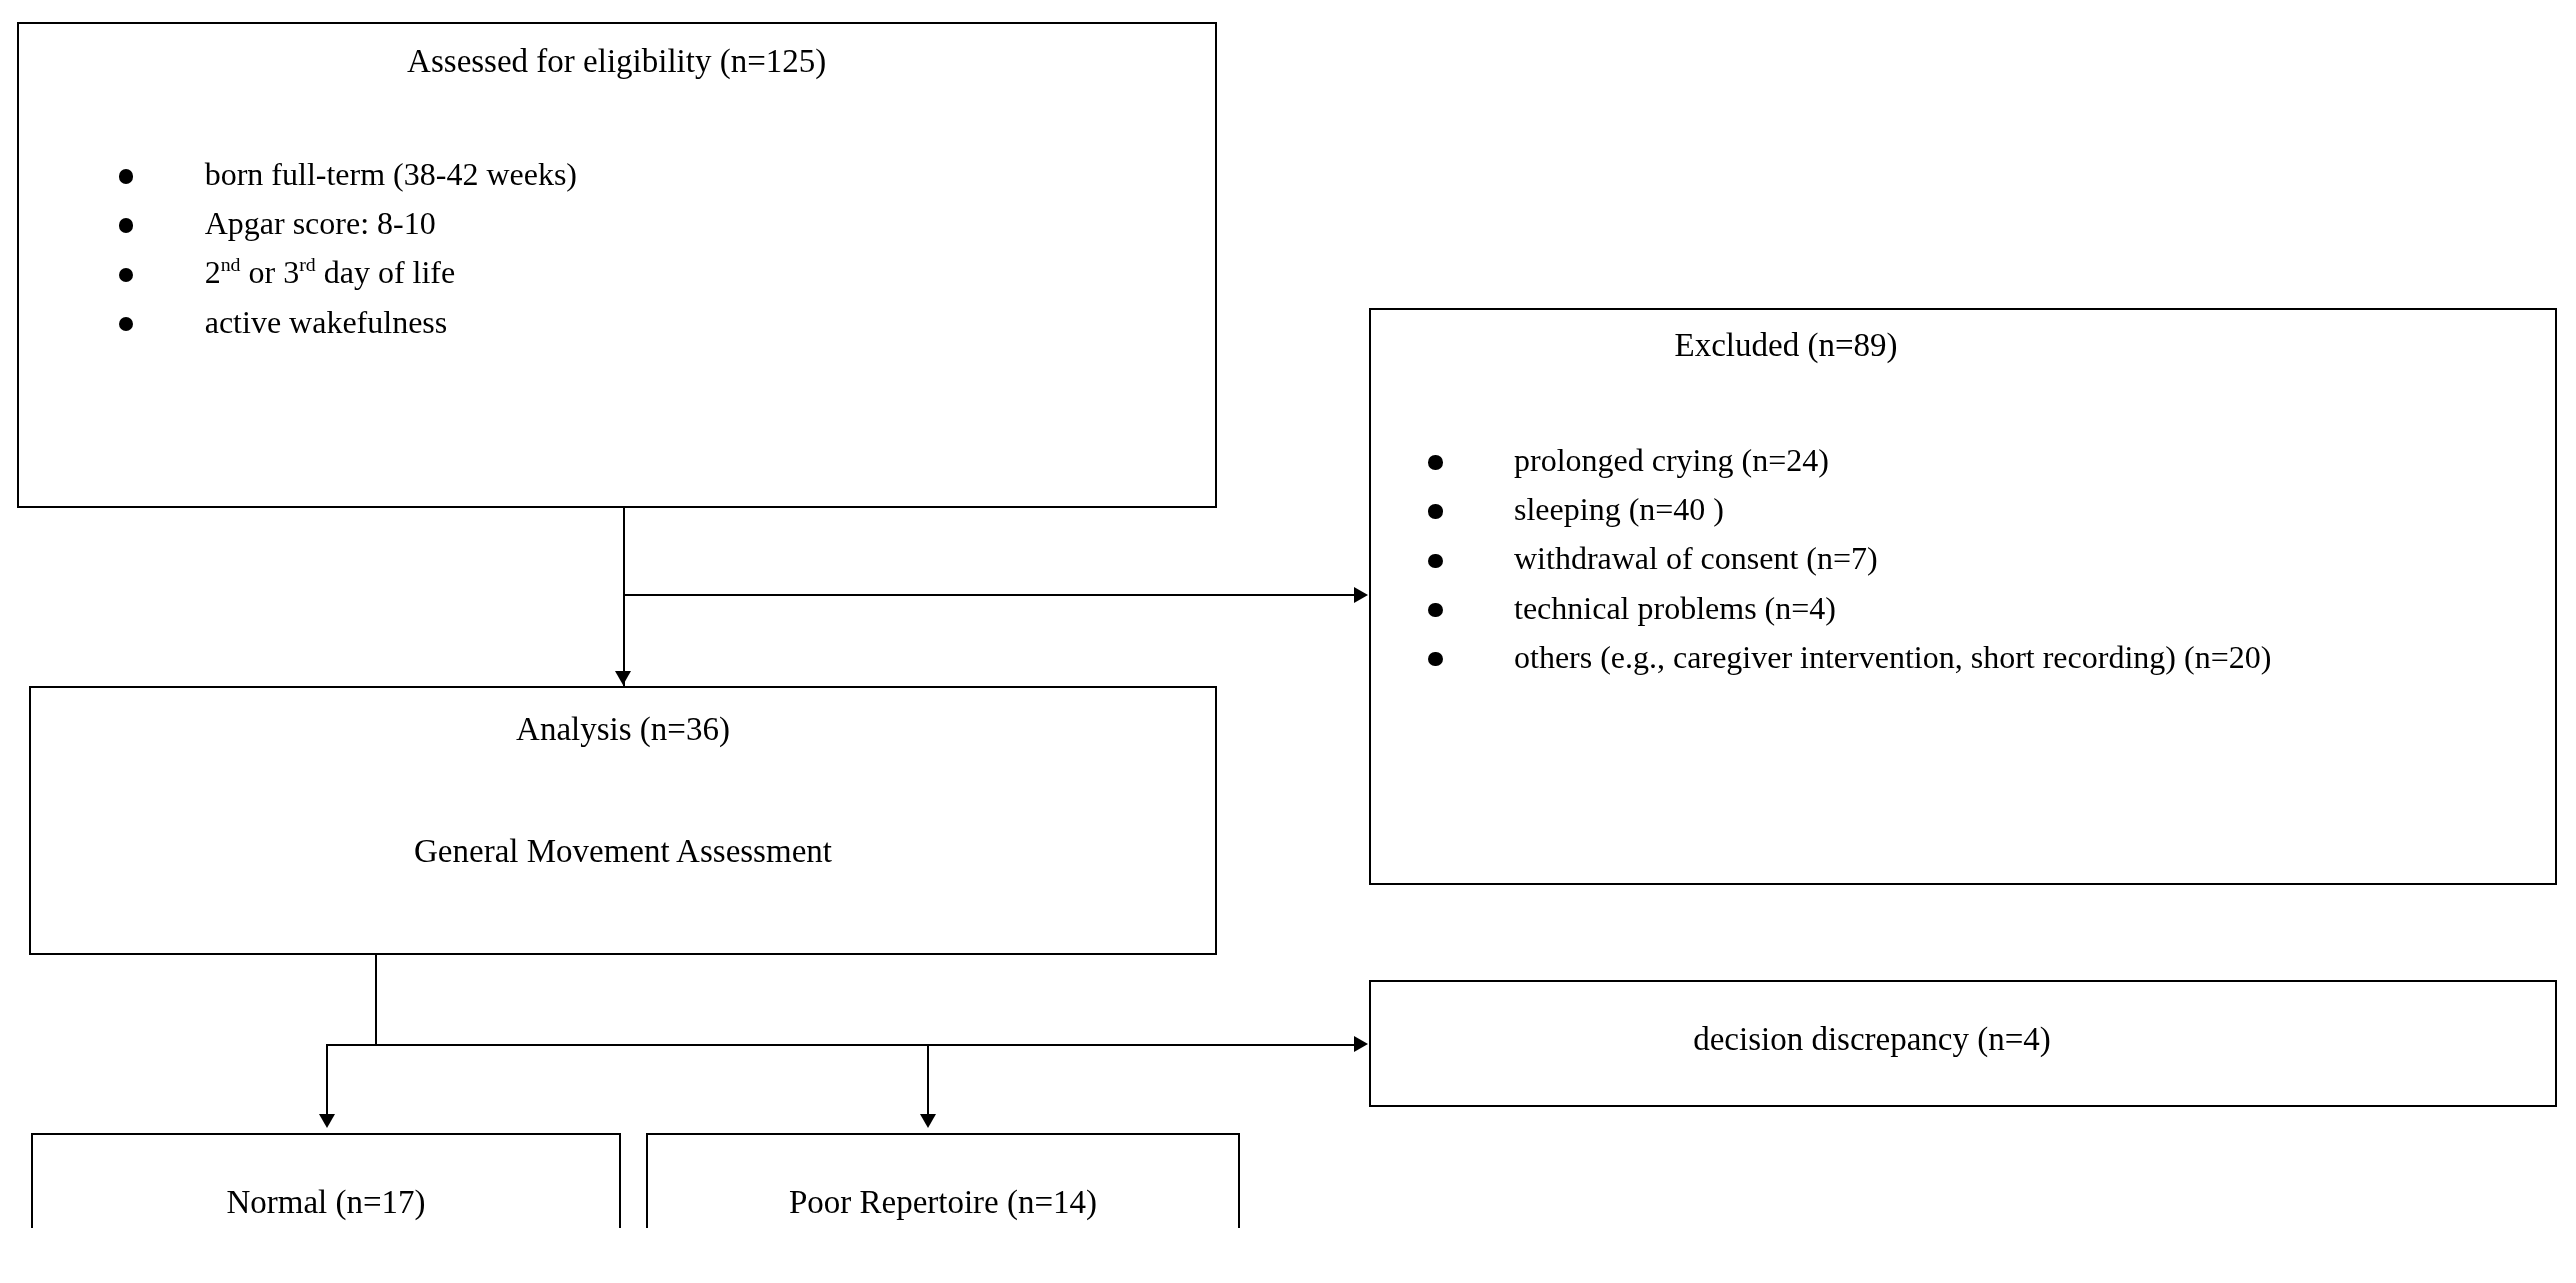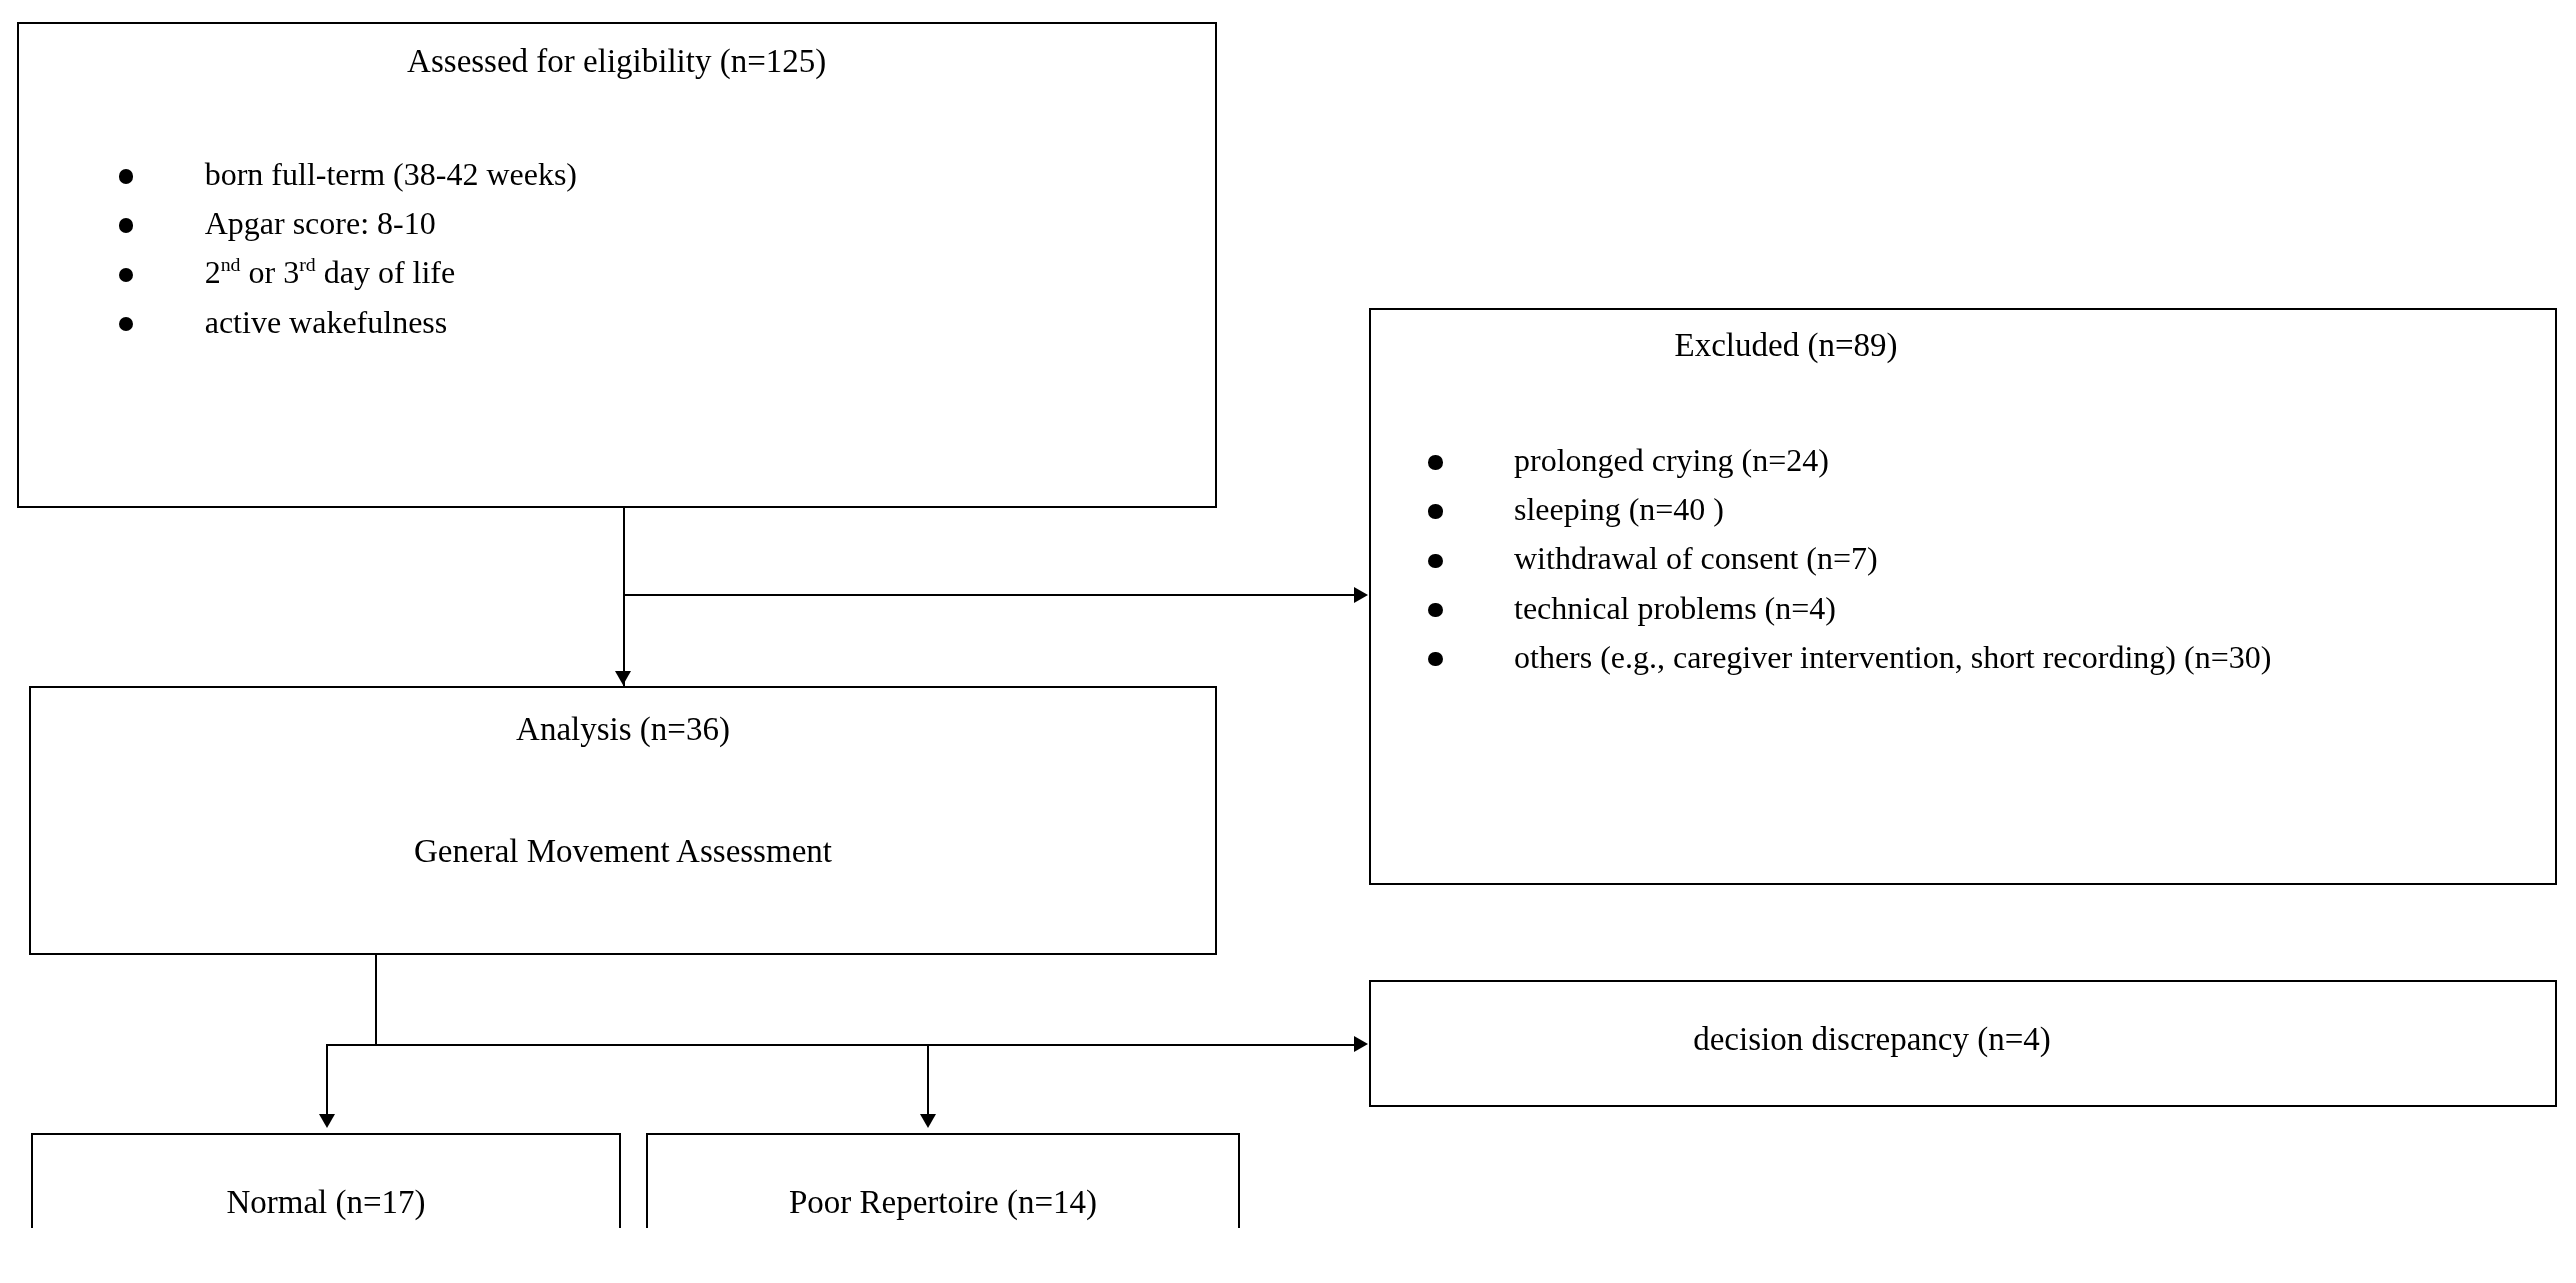"others (e.g., caregiver intervention," span { text: 30 -> 20 }
